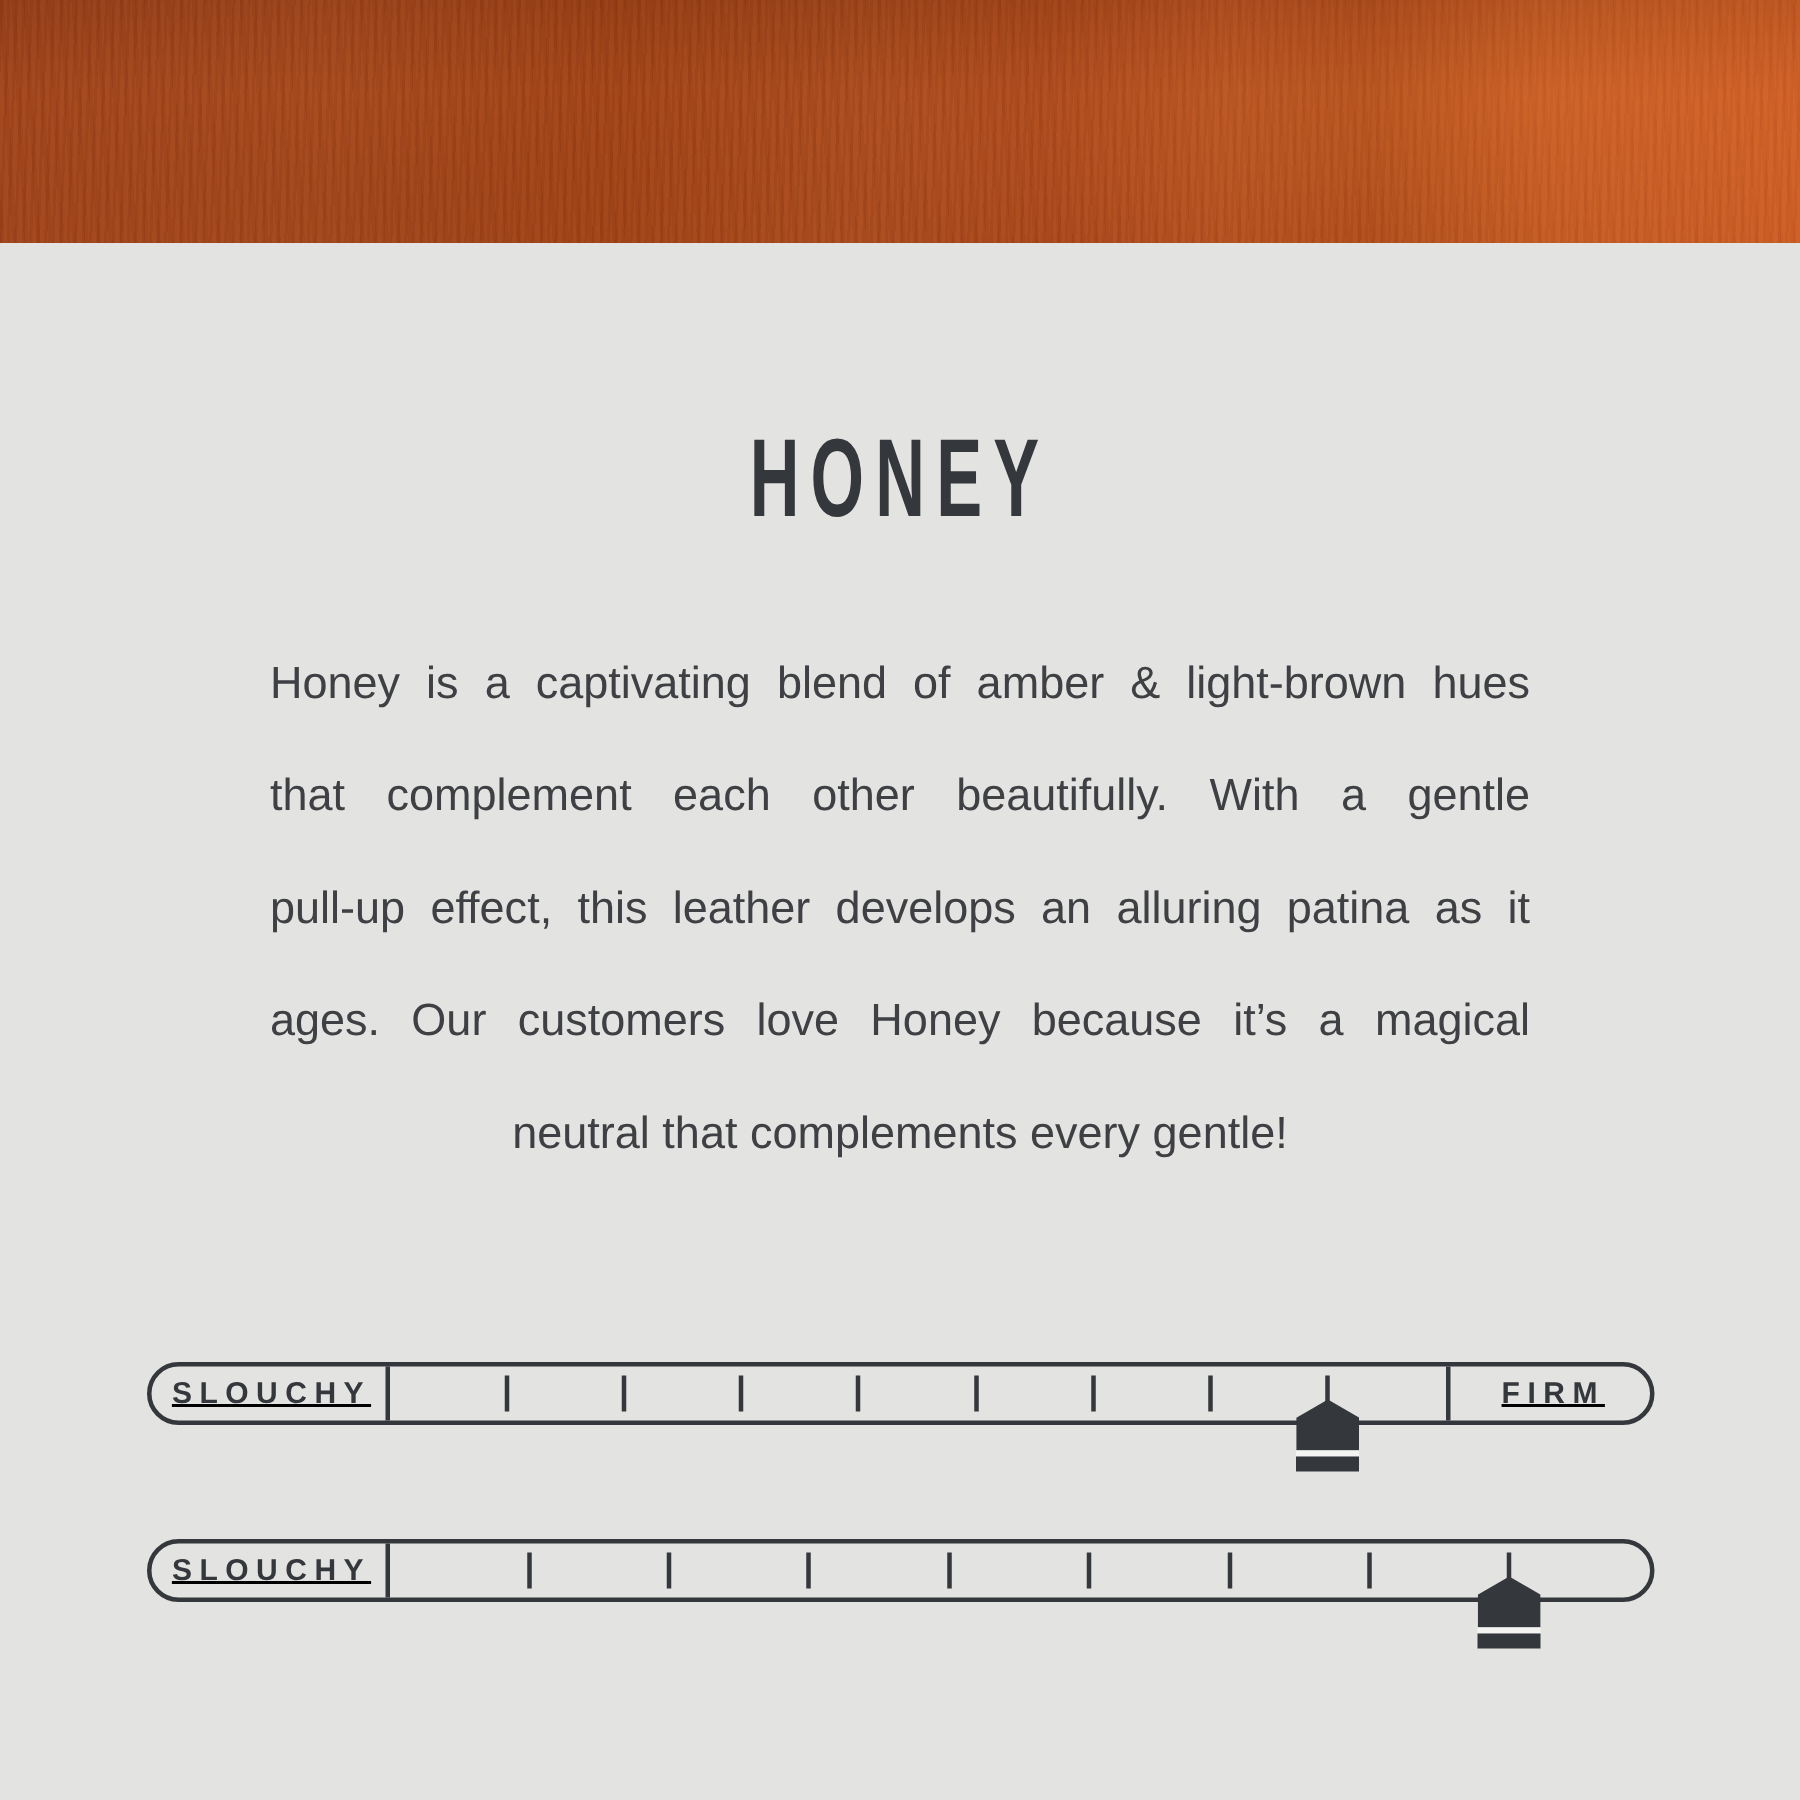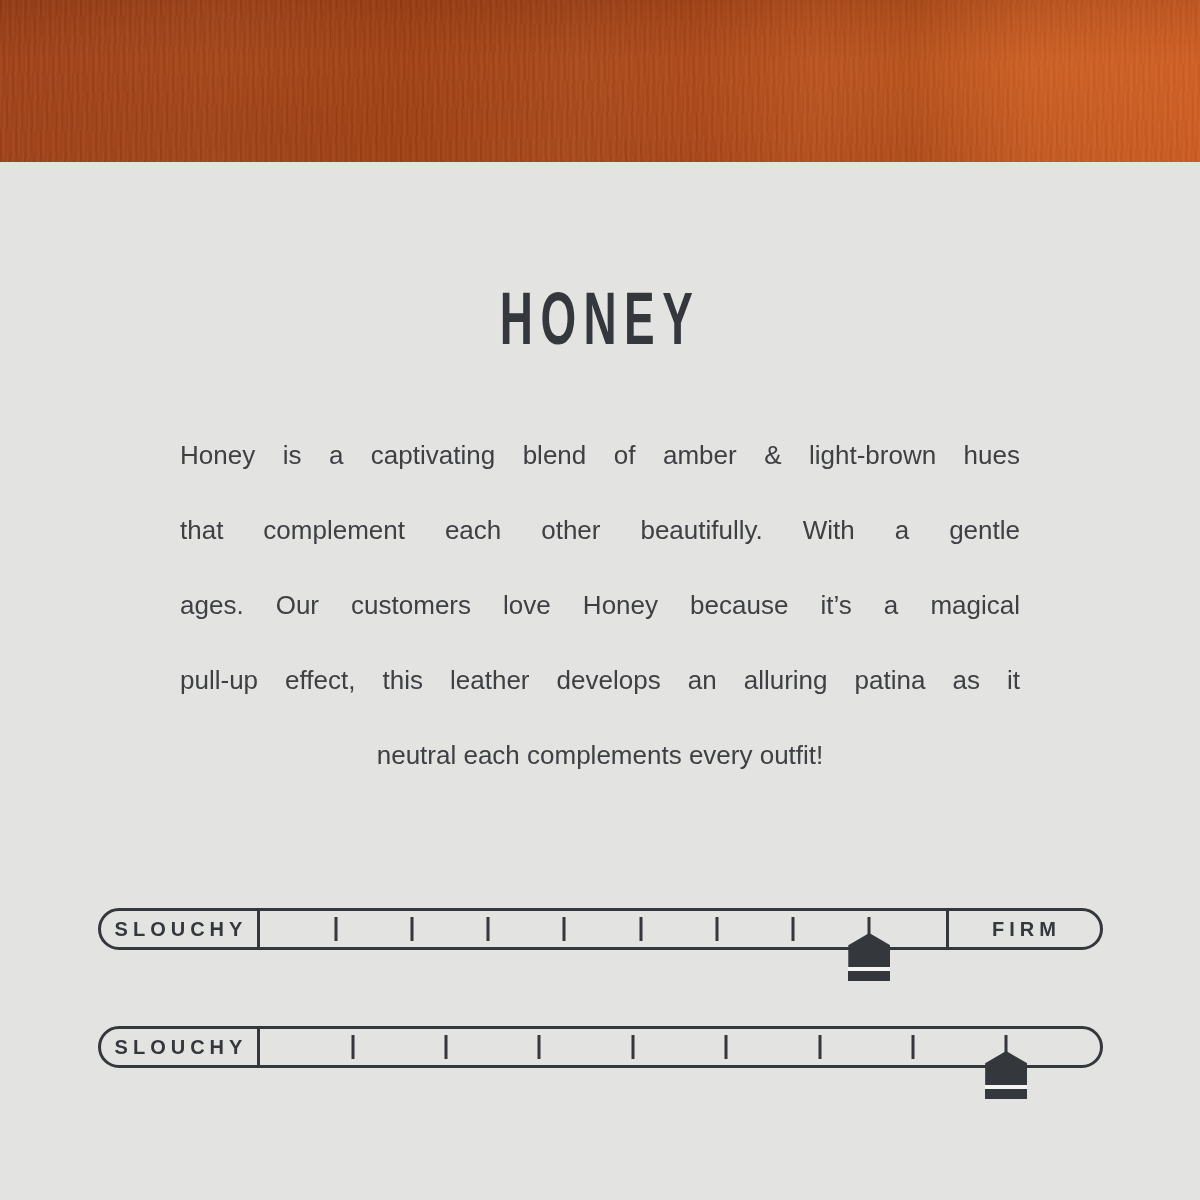"Honey is a captivating blend" .paragraph { font-size: 26px -> 30px }
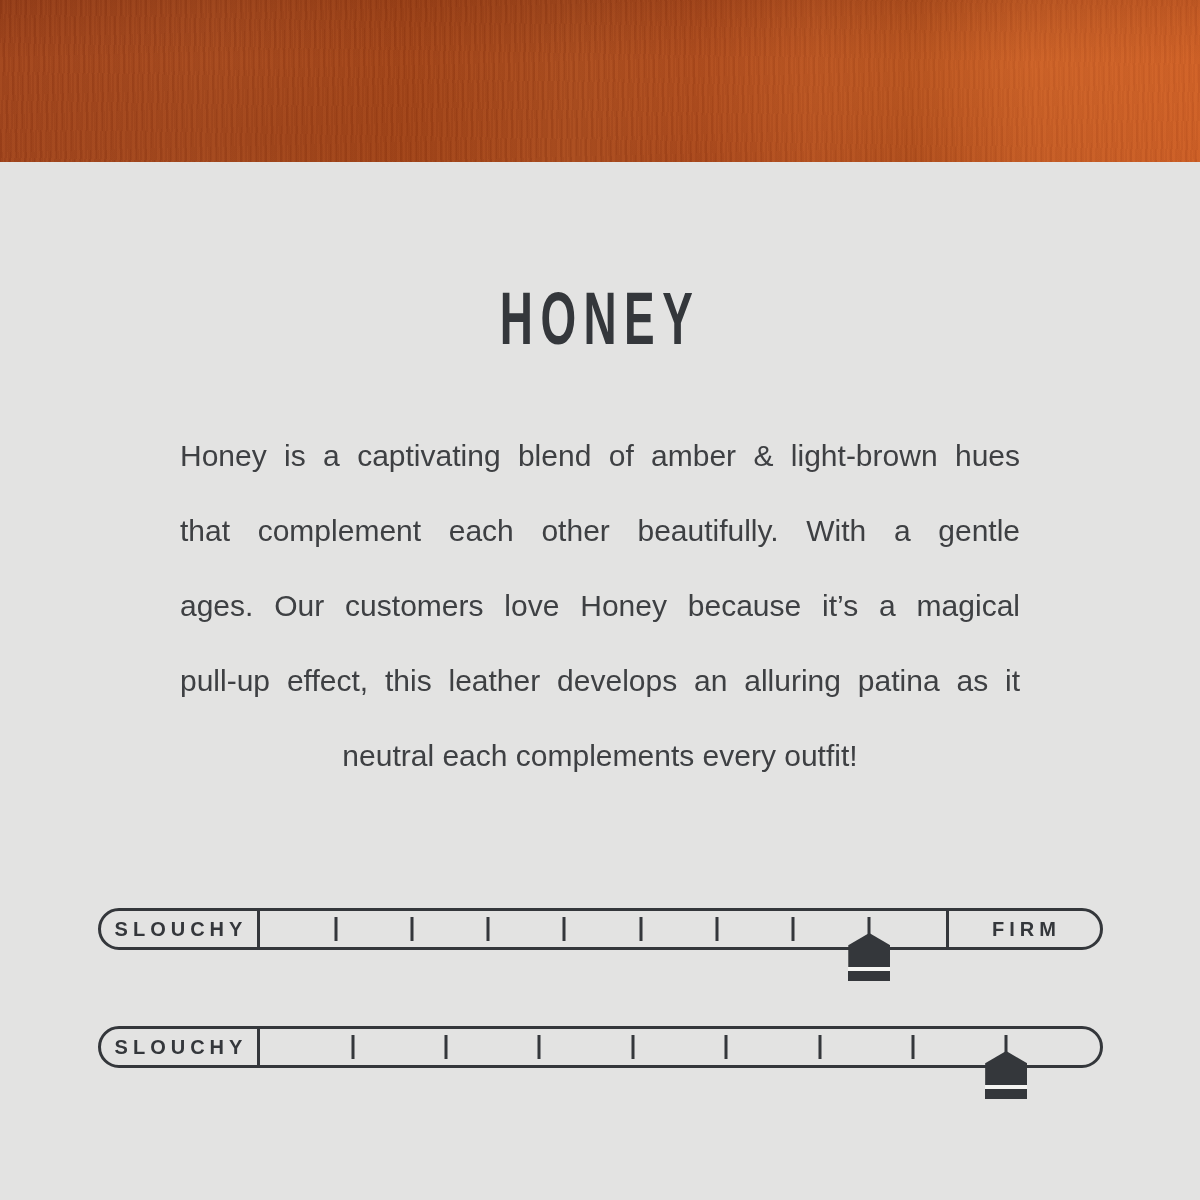"ages. Our customers love Honey" div.para-line { order: before "pull-up effect, this leather develops" -> after "pull-up effect, this leather develops" }
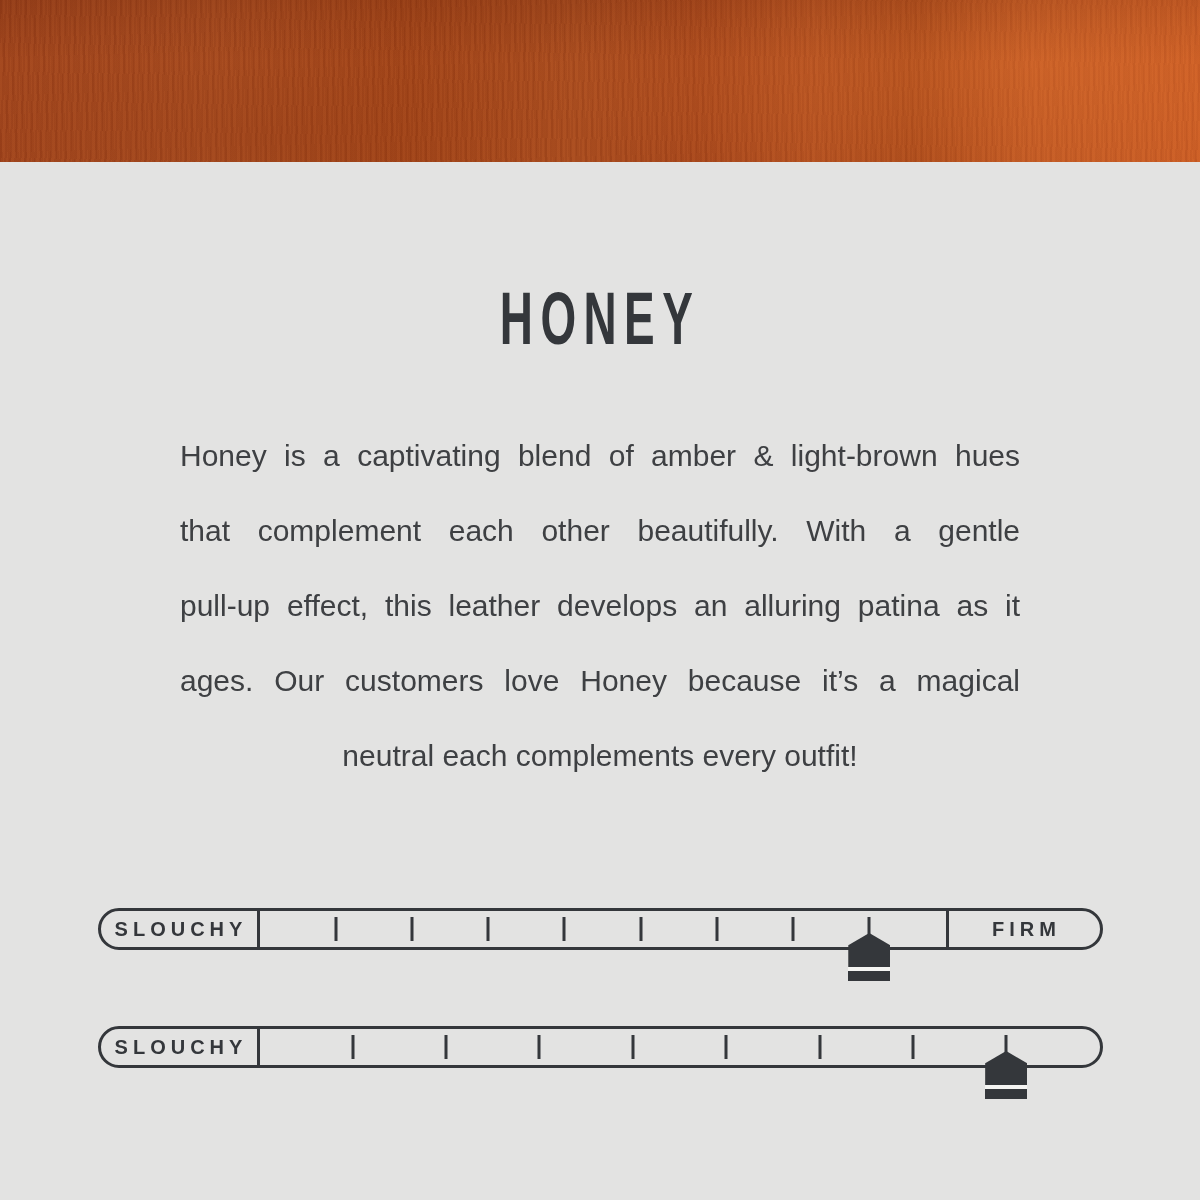"neutral each complements every outfit!" div.para-line { text: each complements every outfit -> that complements every gentle }
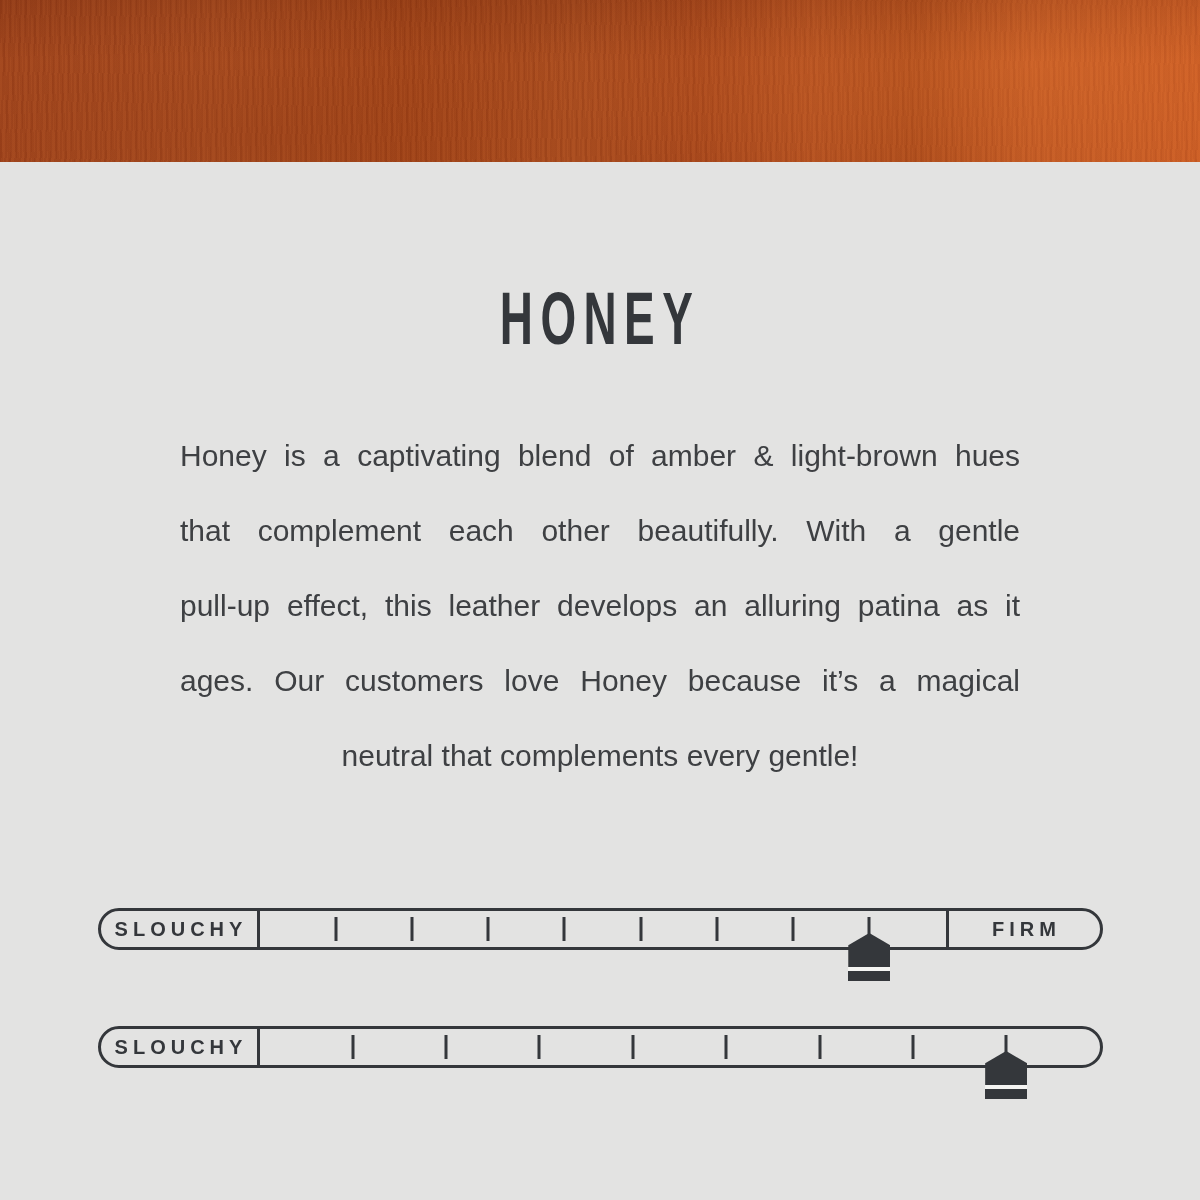"SLOUCHY" .scale { text-decoration: none -> underline }
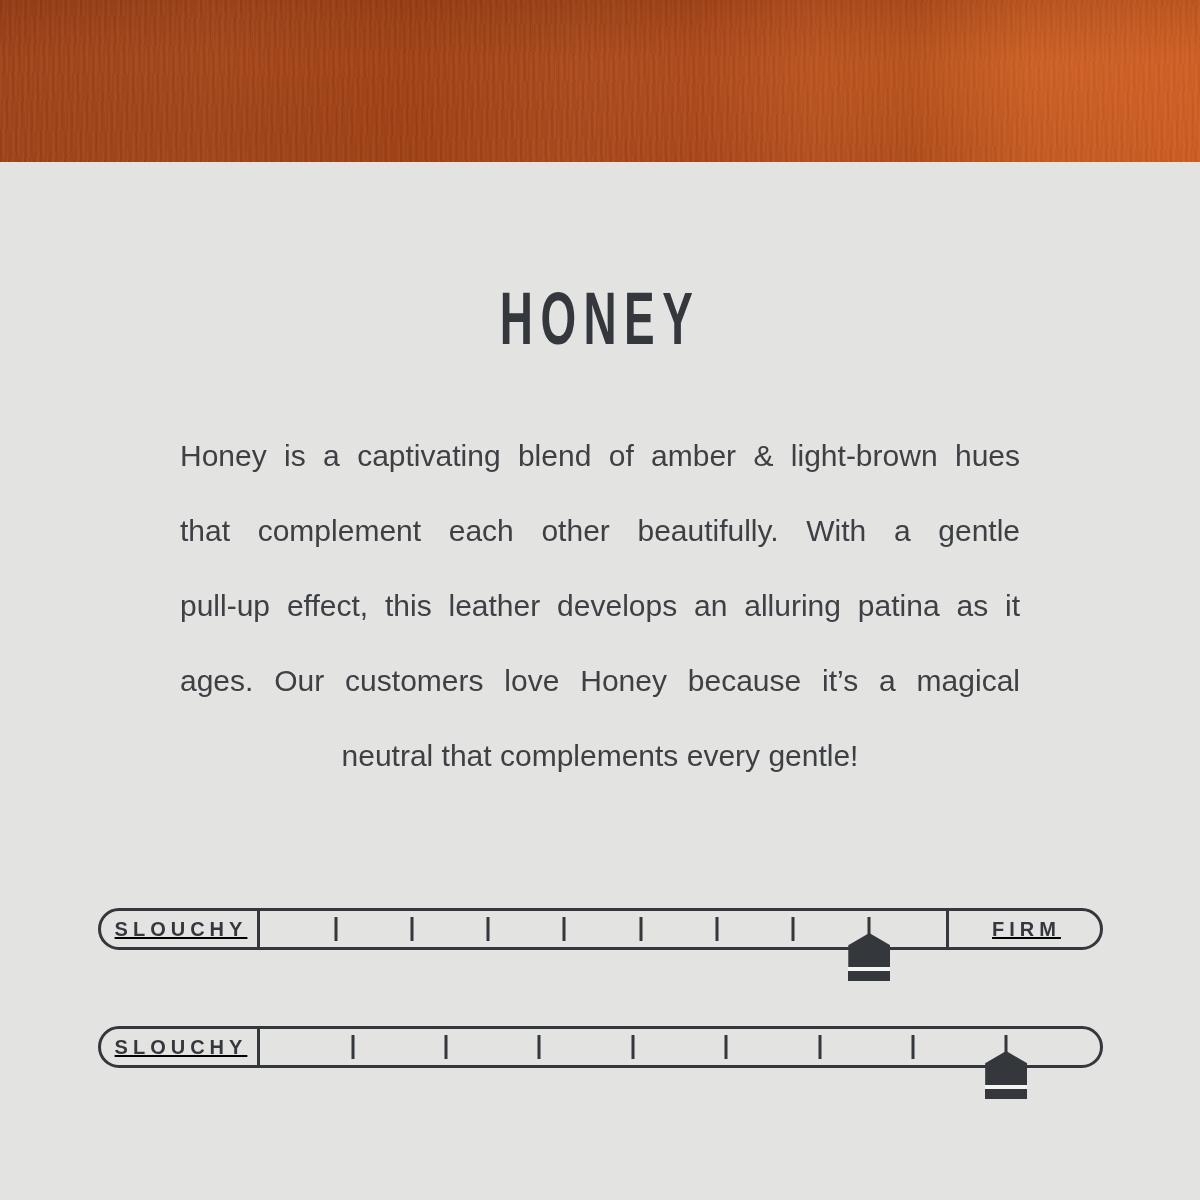"FIRM" .scale-label.right { width: 154px -> 136px }
